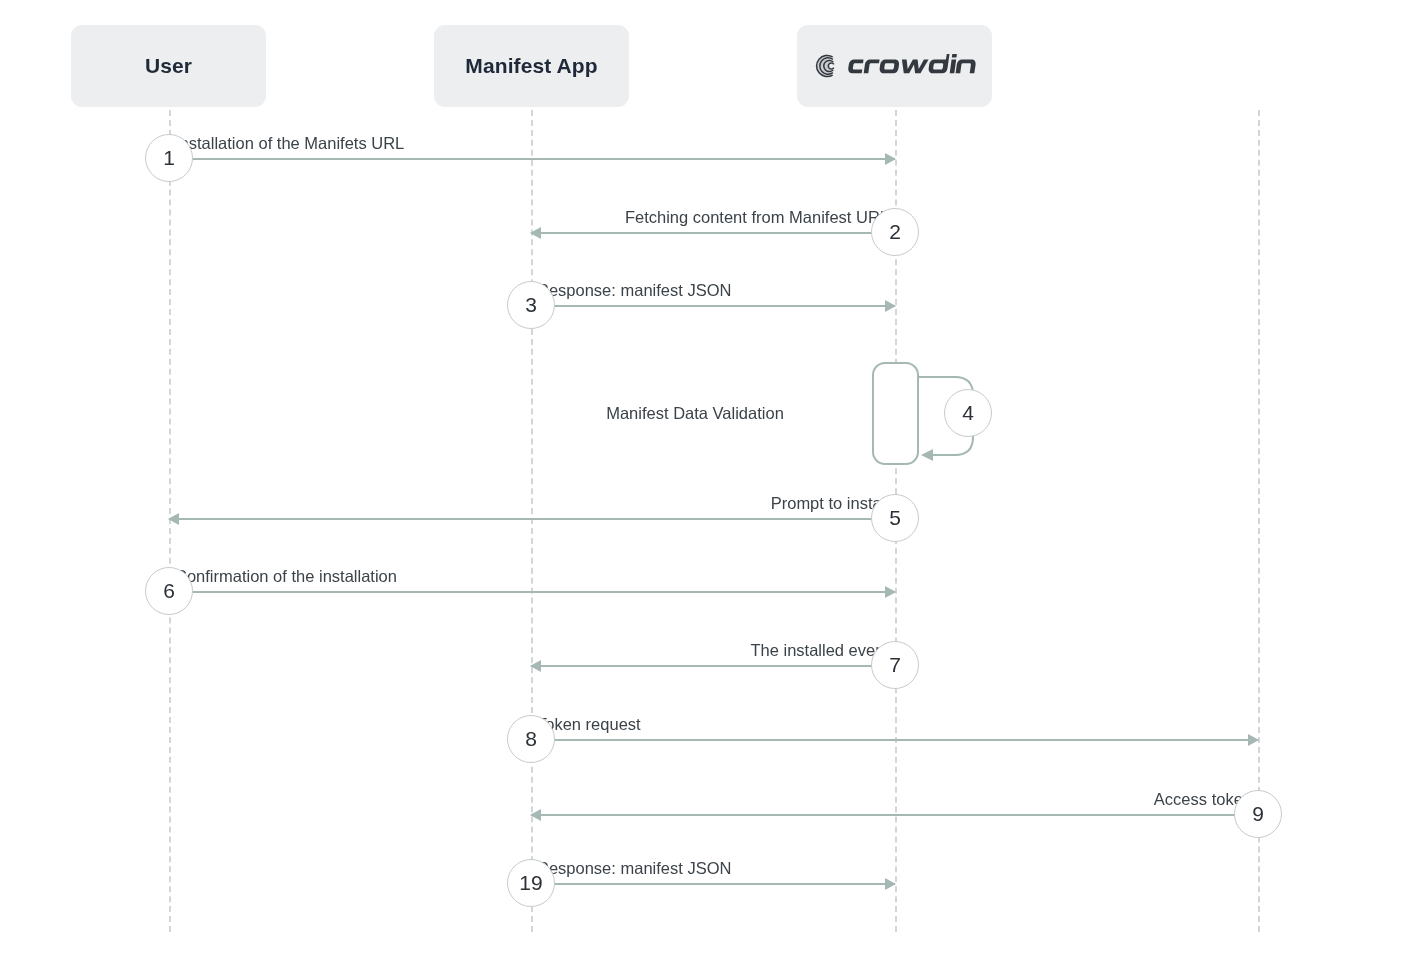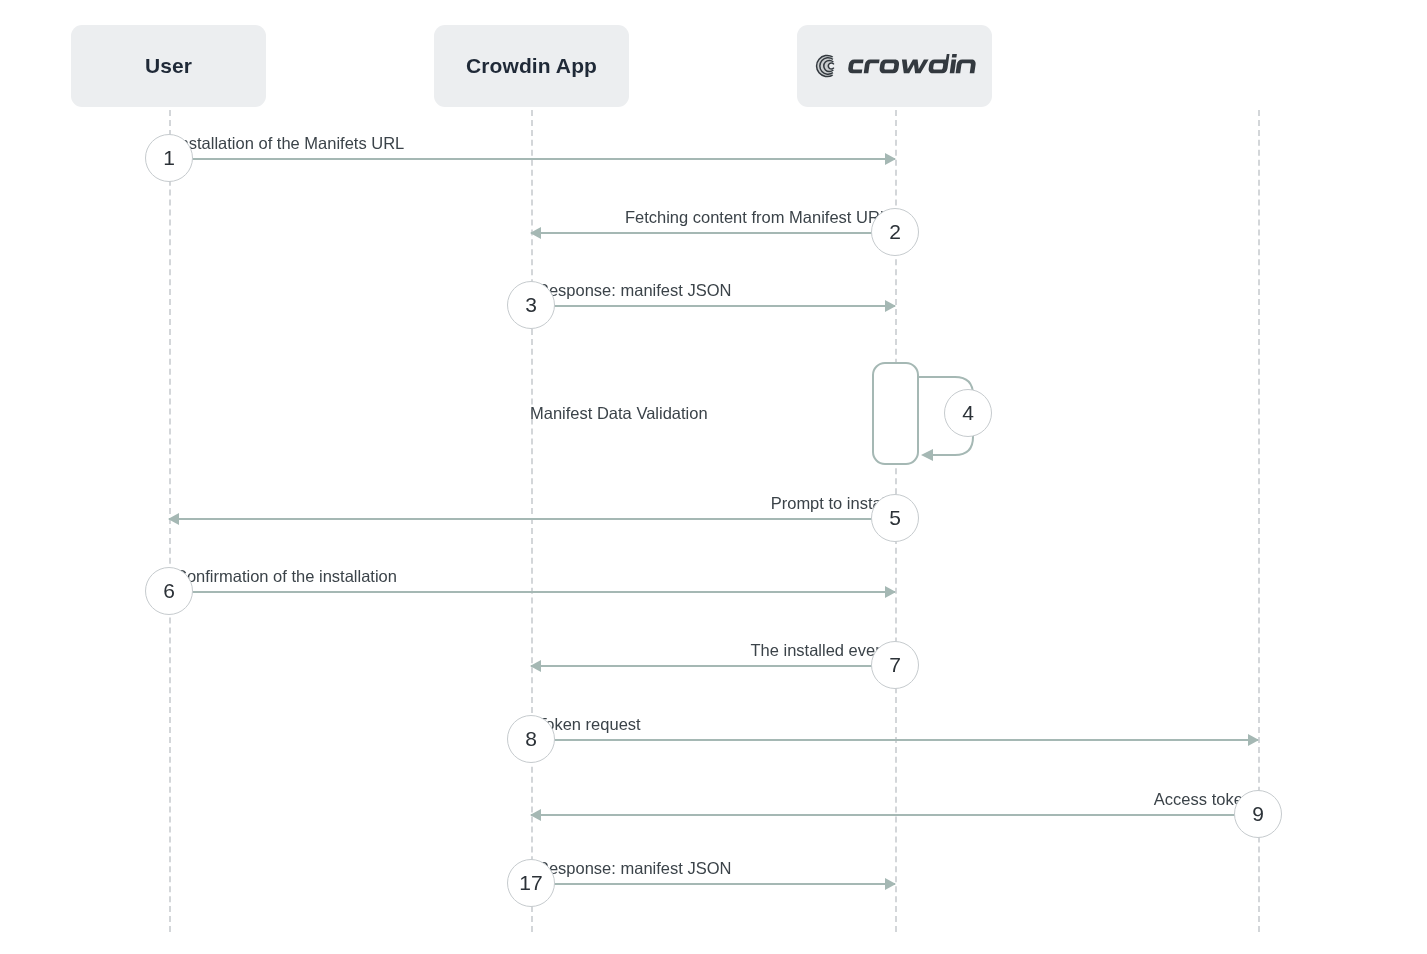"Crowdin App" span.participant-label { text: Crowdin -> Manifest }
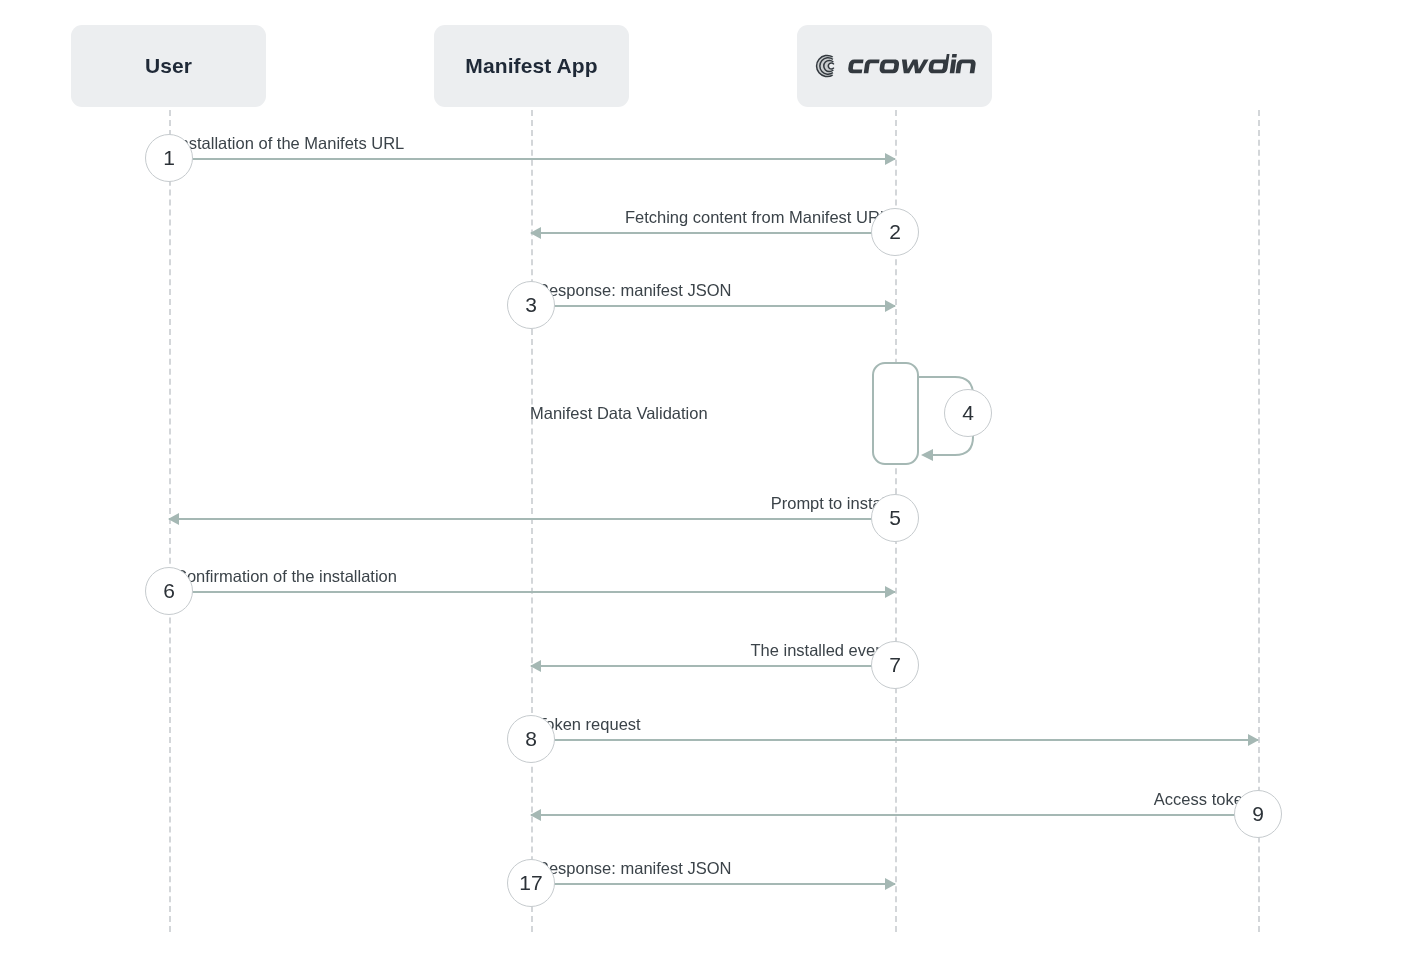"Manifest Data Validation" .selfloop-label { text-align: left -> center }
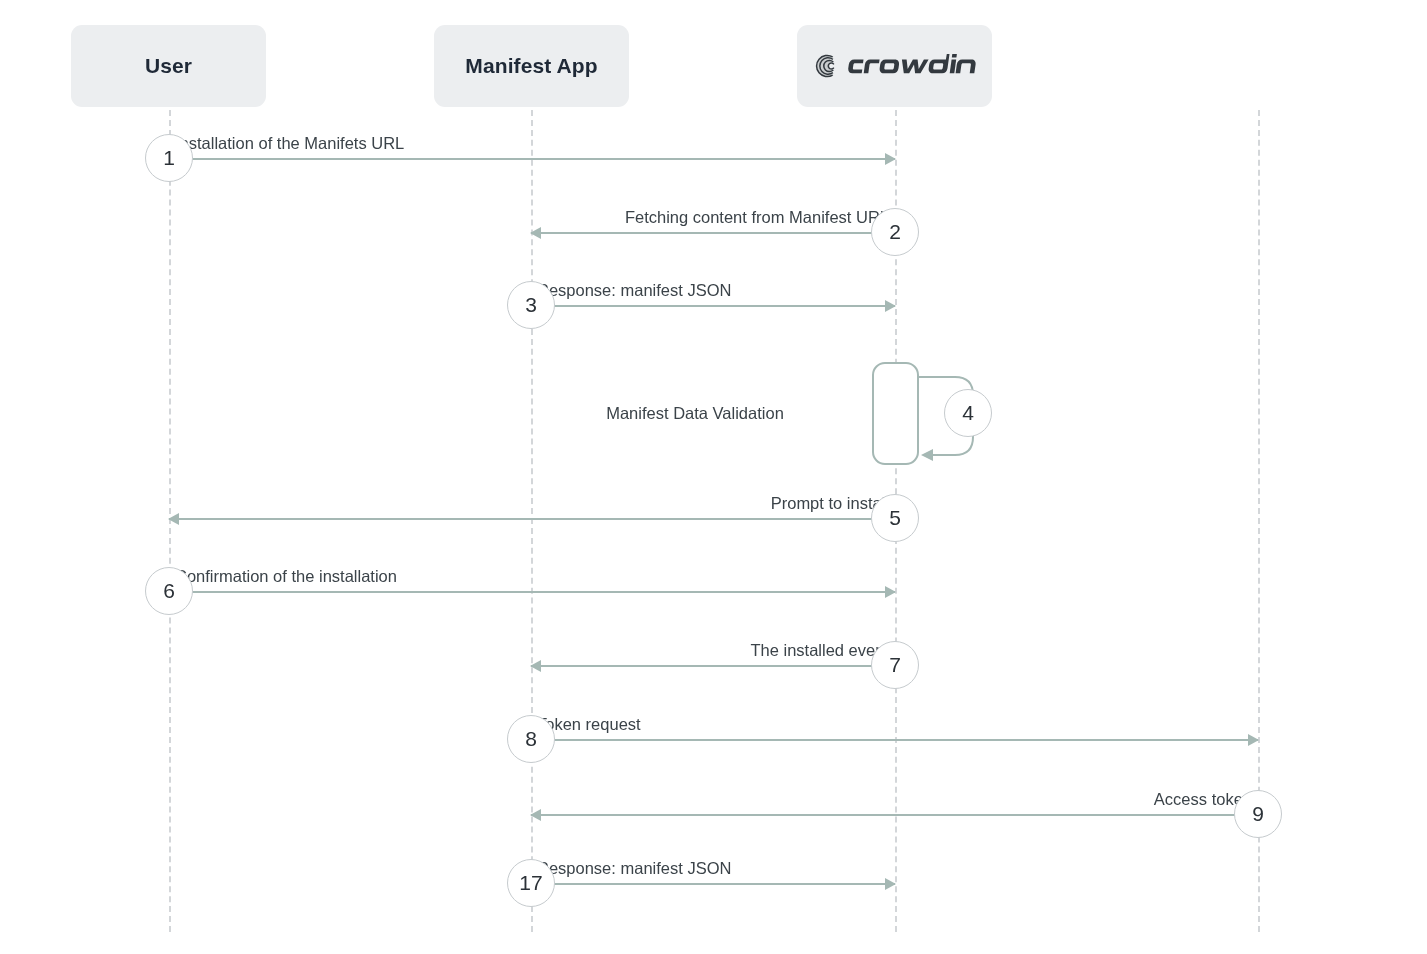"17" span { text: 17 -> 19 }
